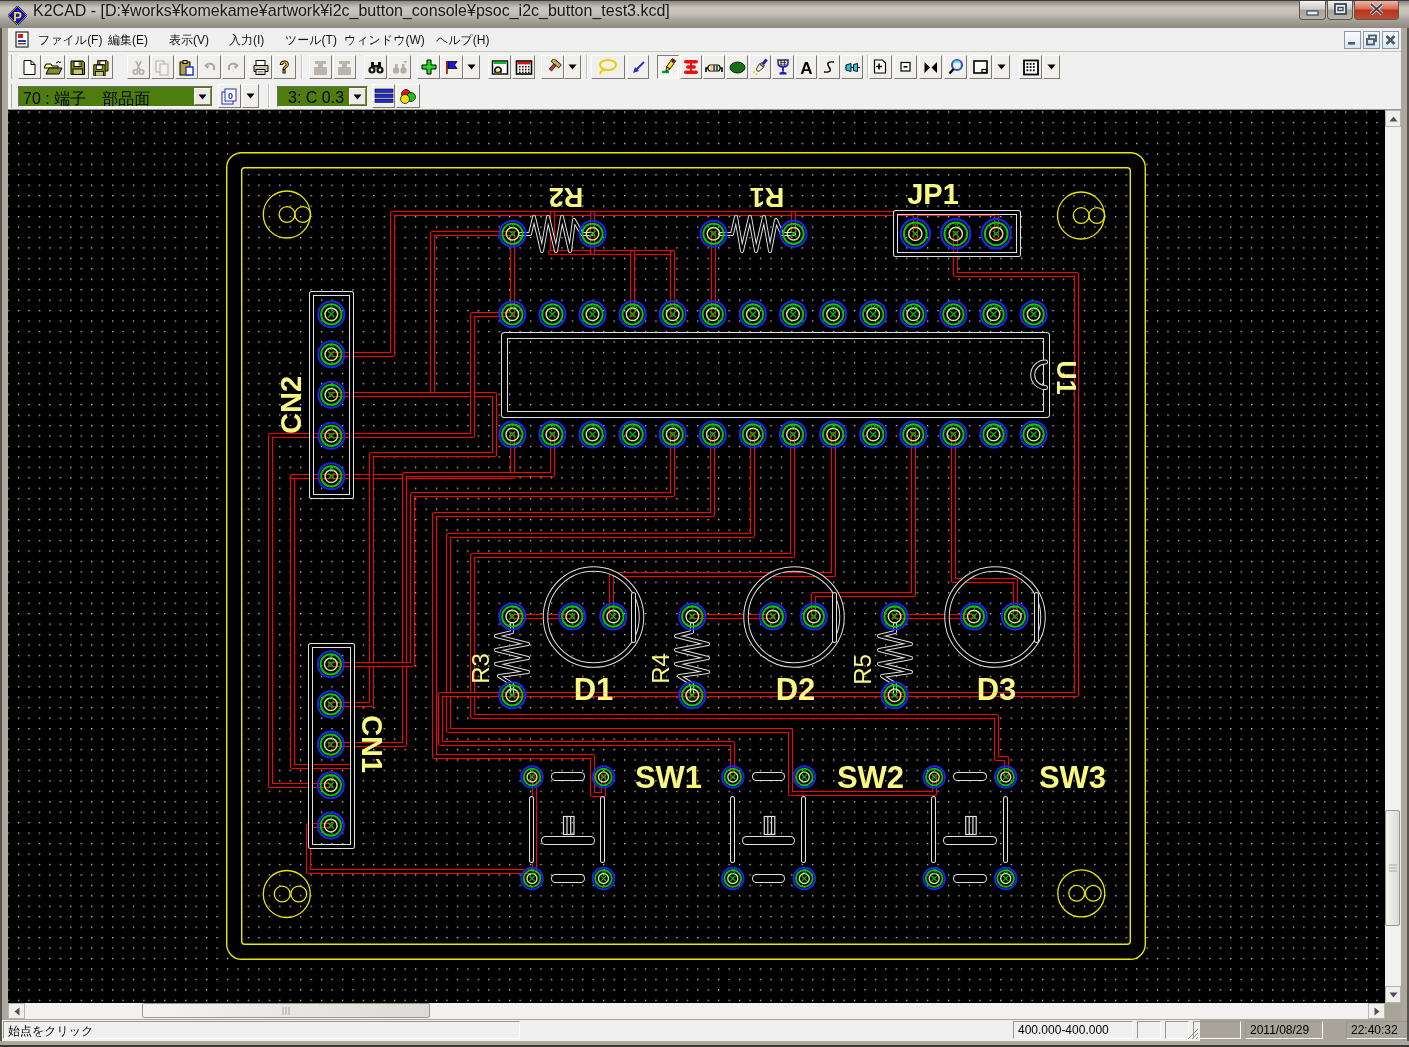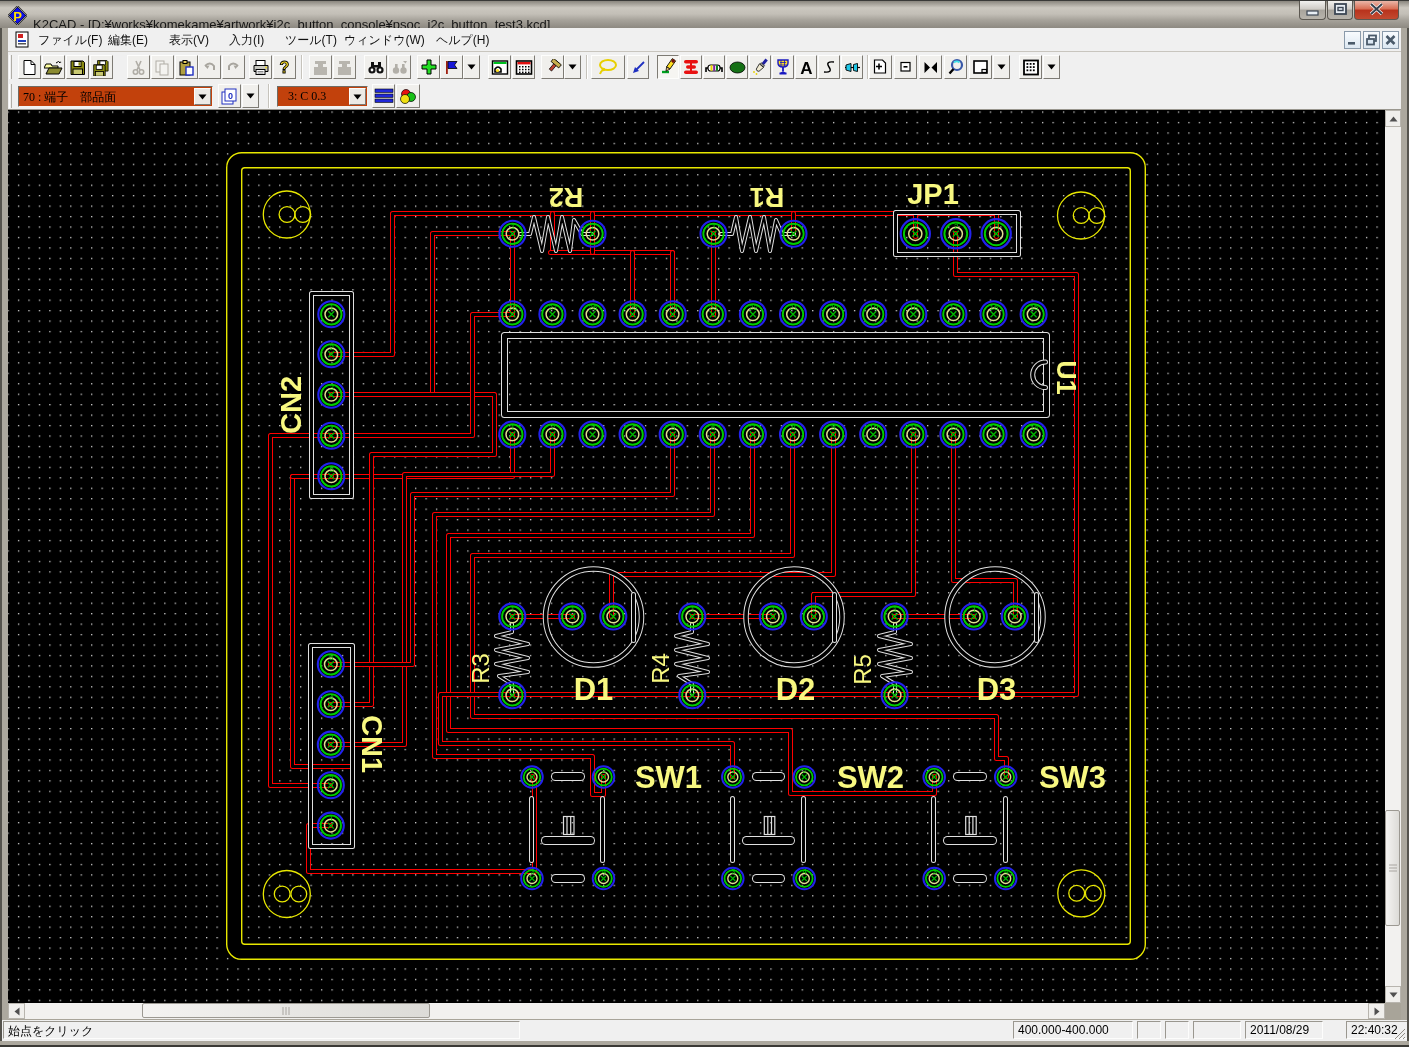"K2CAD -" #title .txt { font-size: 13px -> 16px; top: 16px -> 1px }
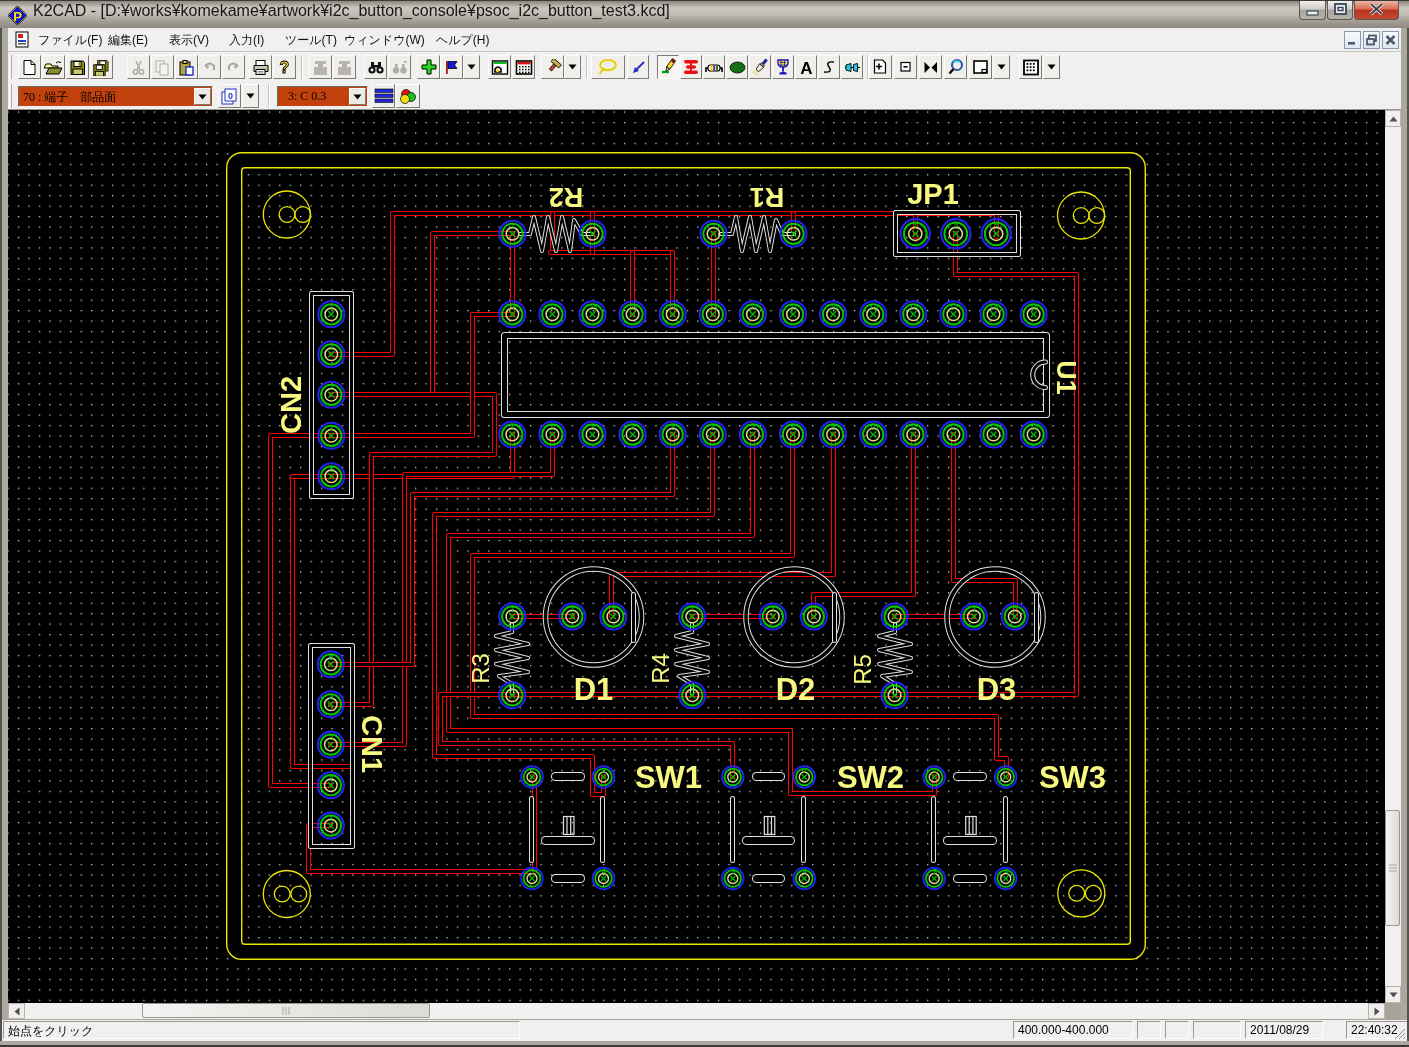"70 : 端子 部品面" .combo { background: #c2410c -> #4d7c0f; font-family: Liberation Serif, serif -> Liberation Sans, sans-serif; font-size: 12px -> 16px }
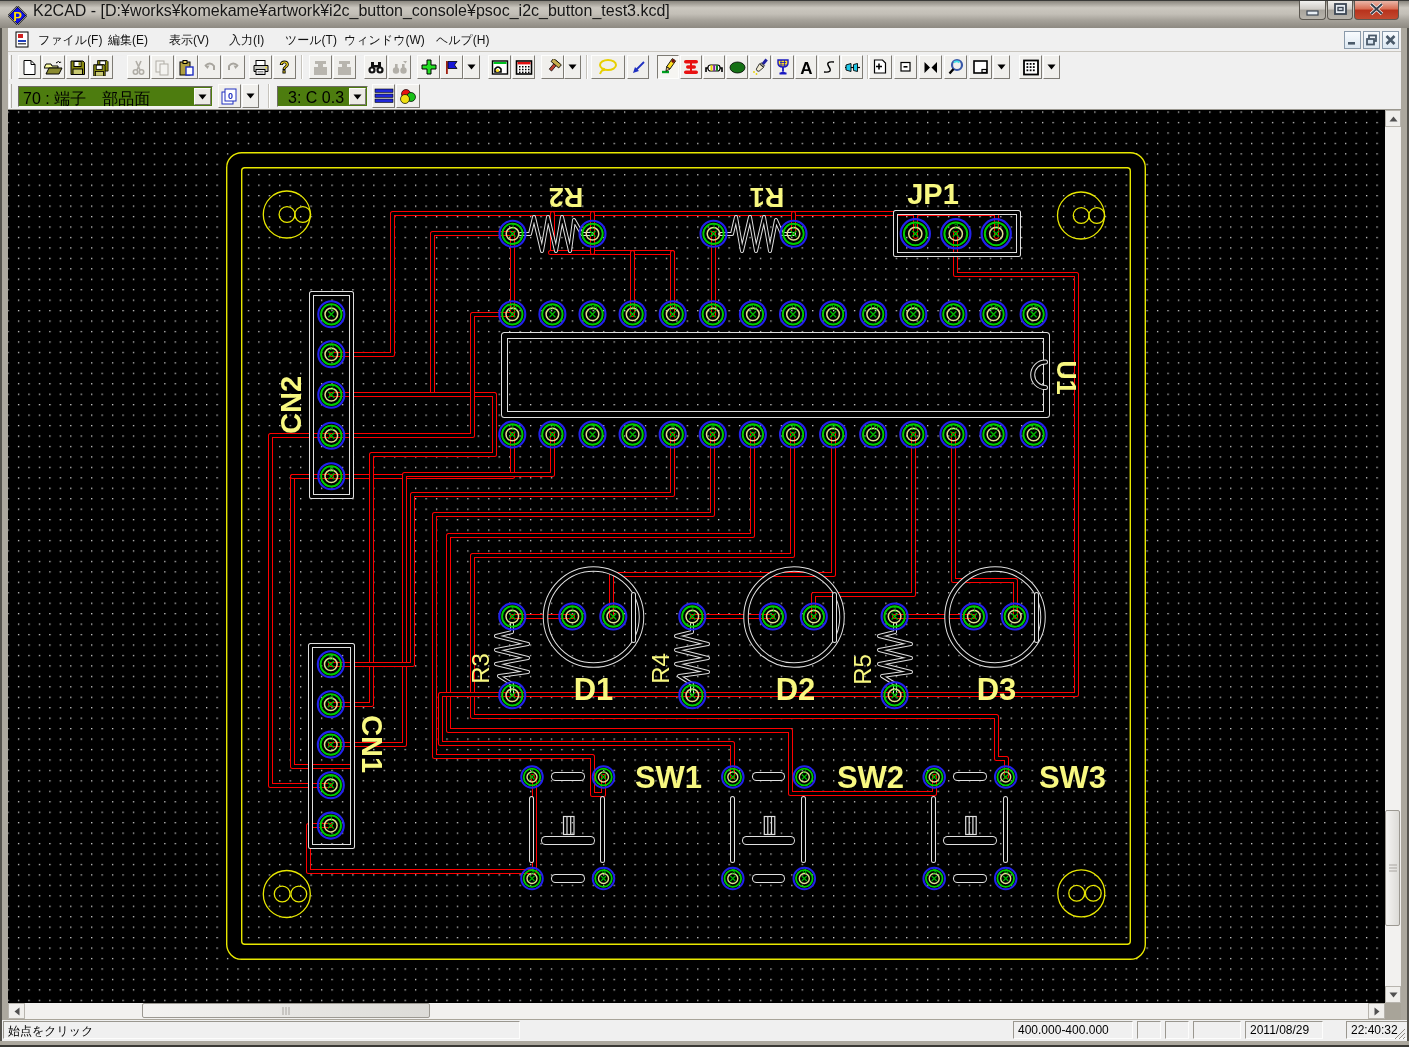"始点をクリック" #status { width: 1405px -> 1198px }
